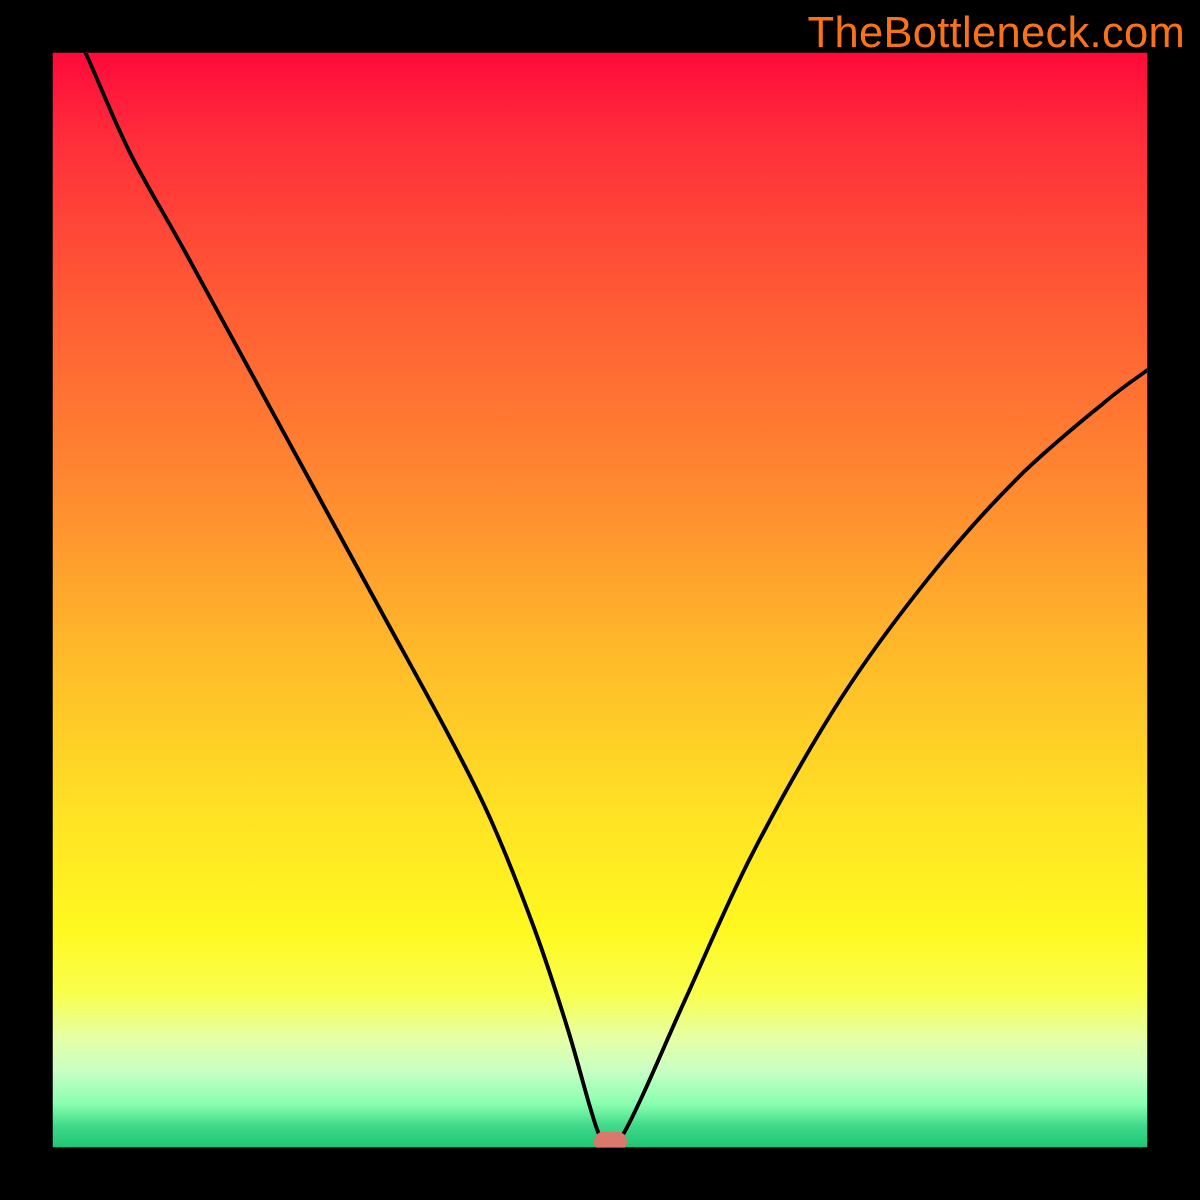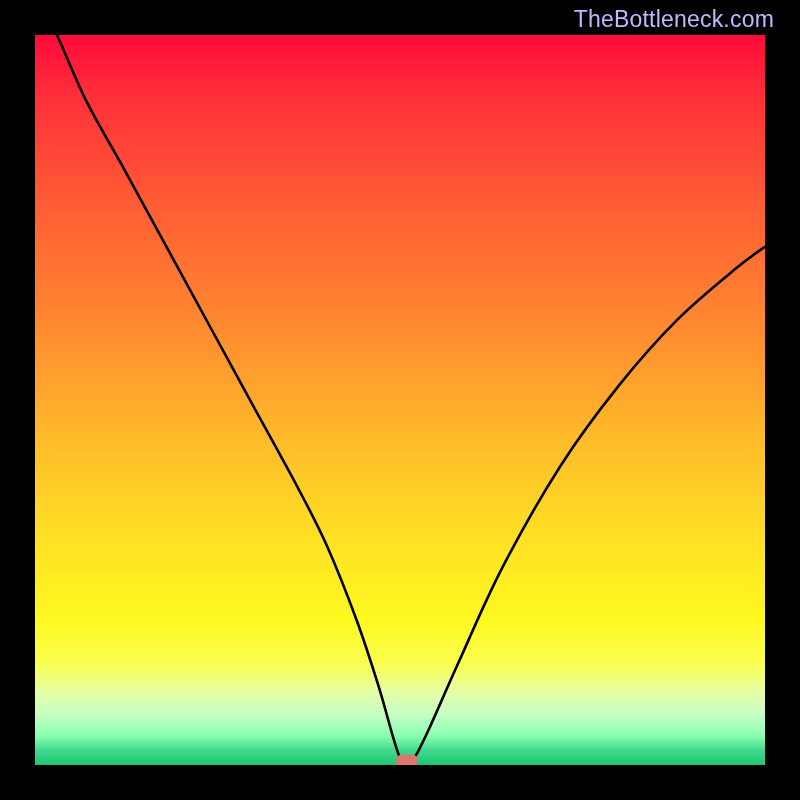"TheBottleneck.com" .watermark { color: #c4b5fd -> #f97316; font-size: 23px -> 29px; right: 26px -> 10px }
